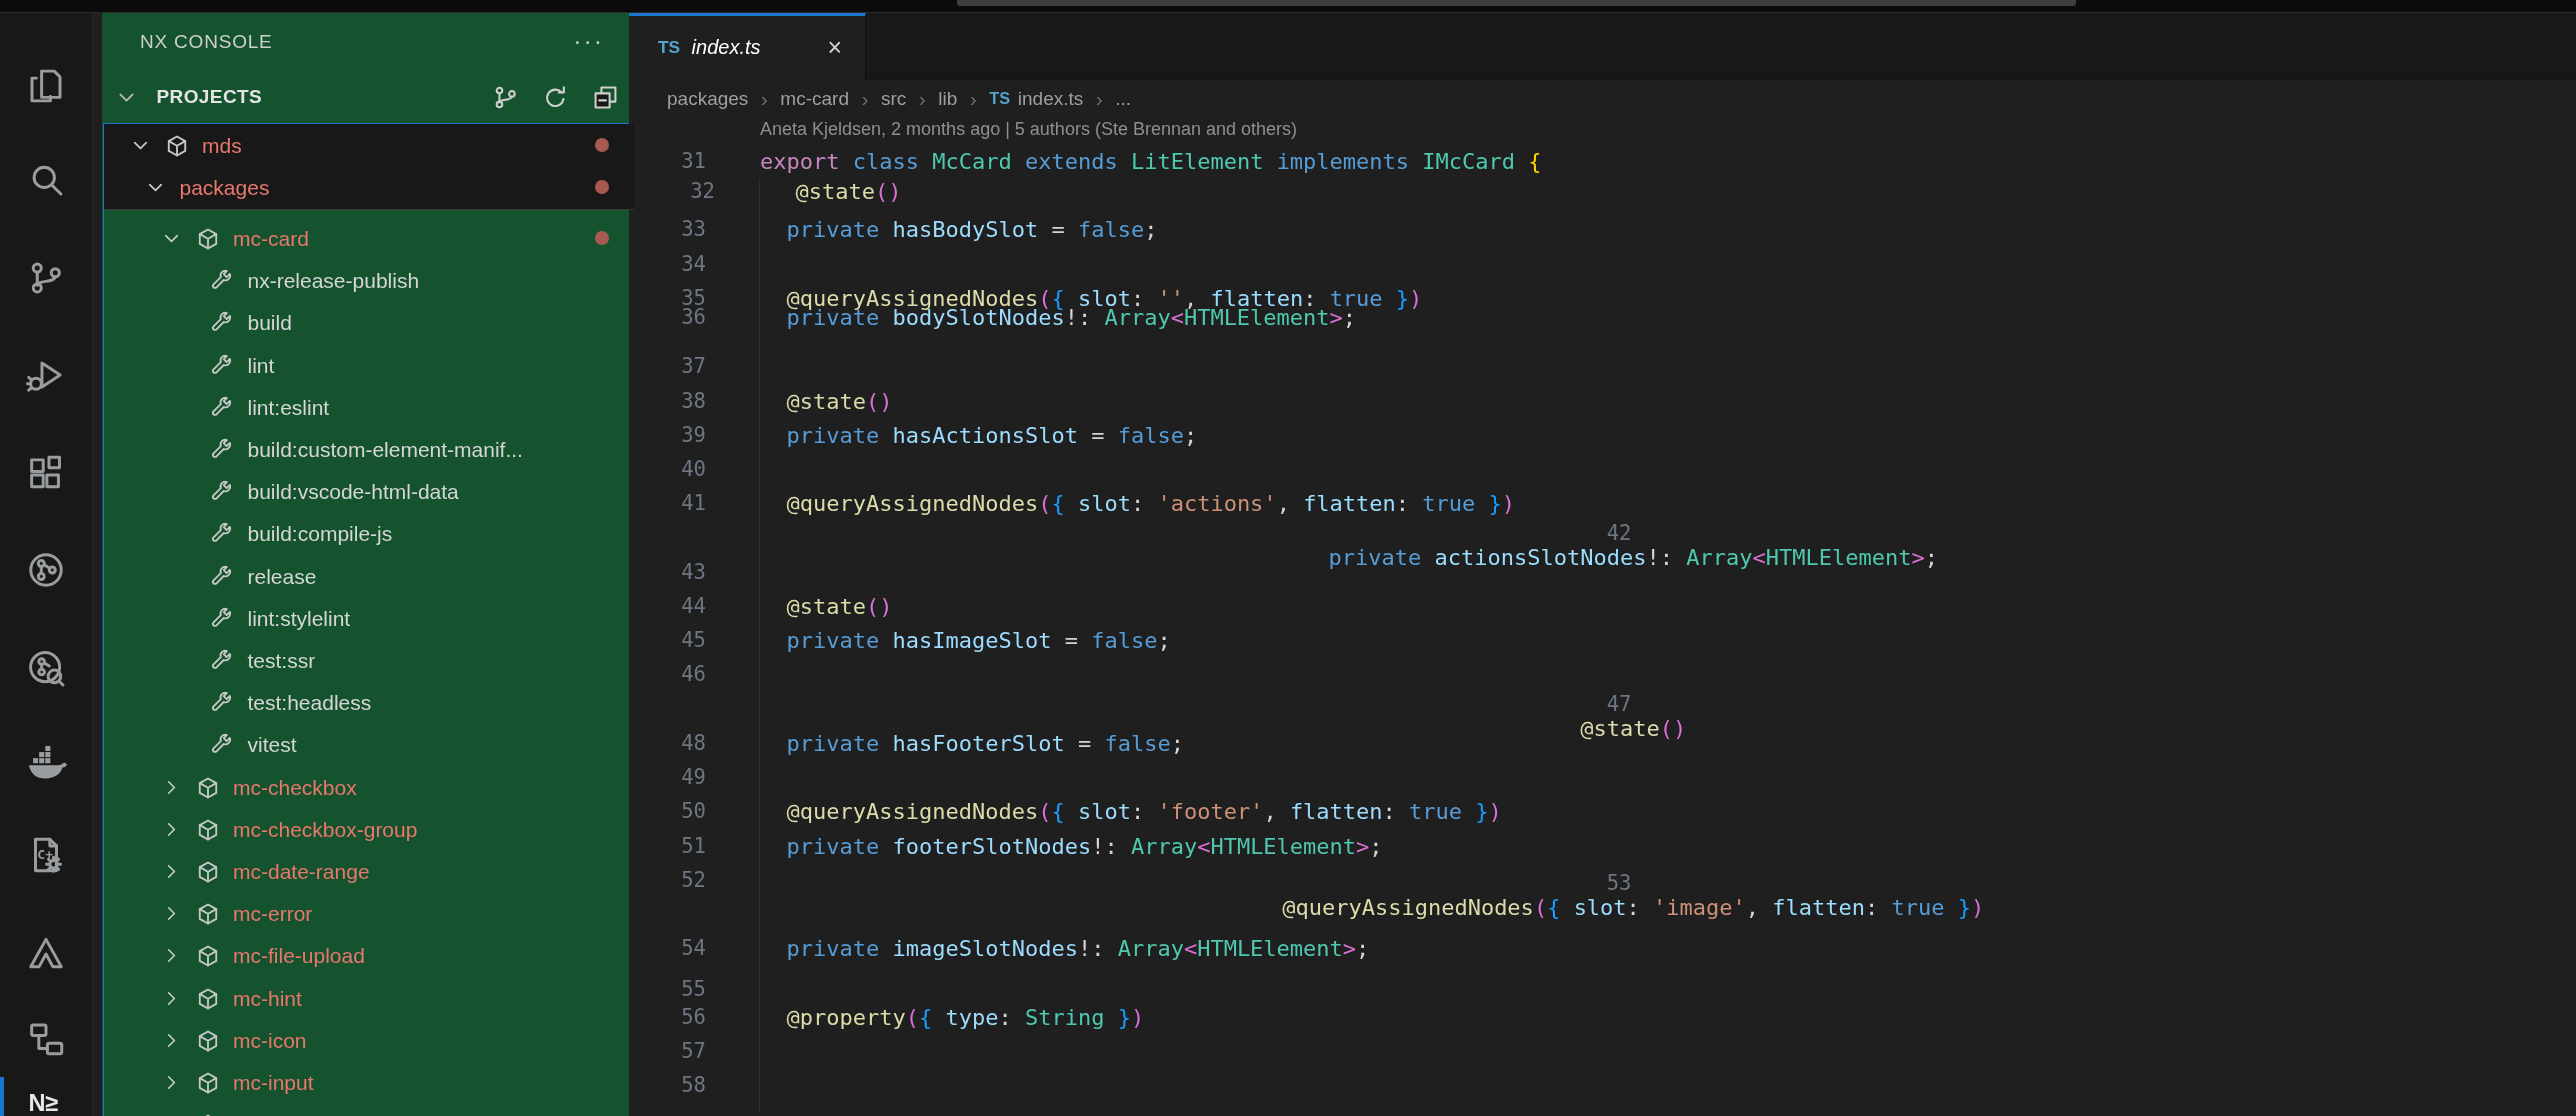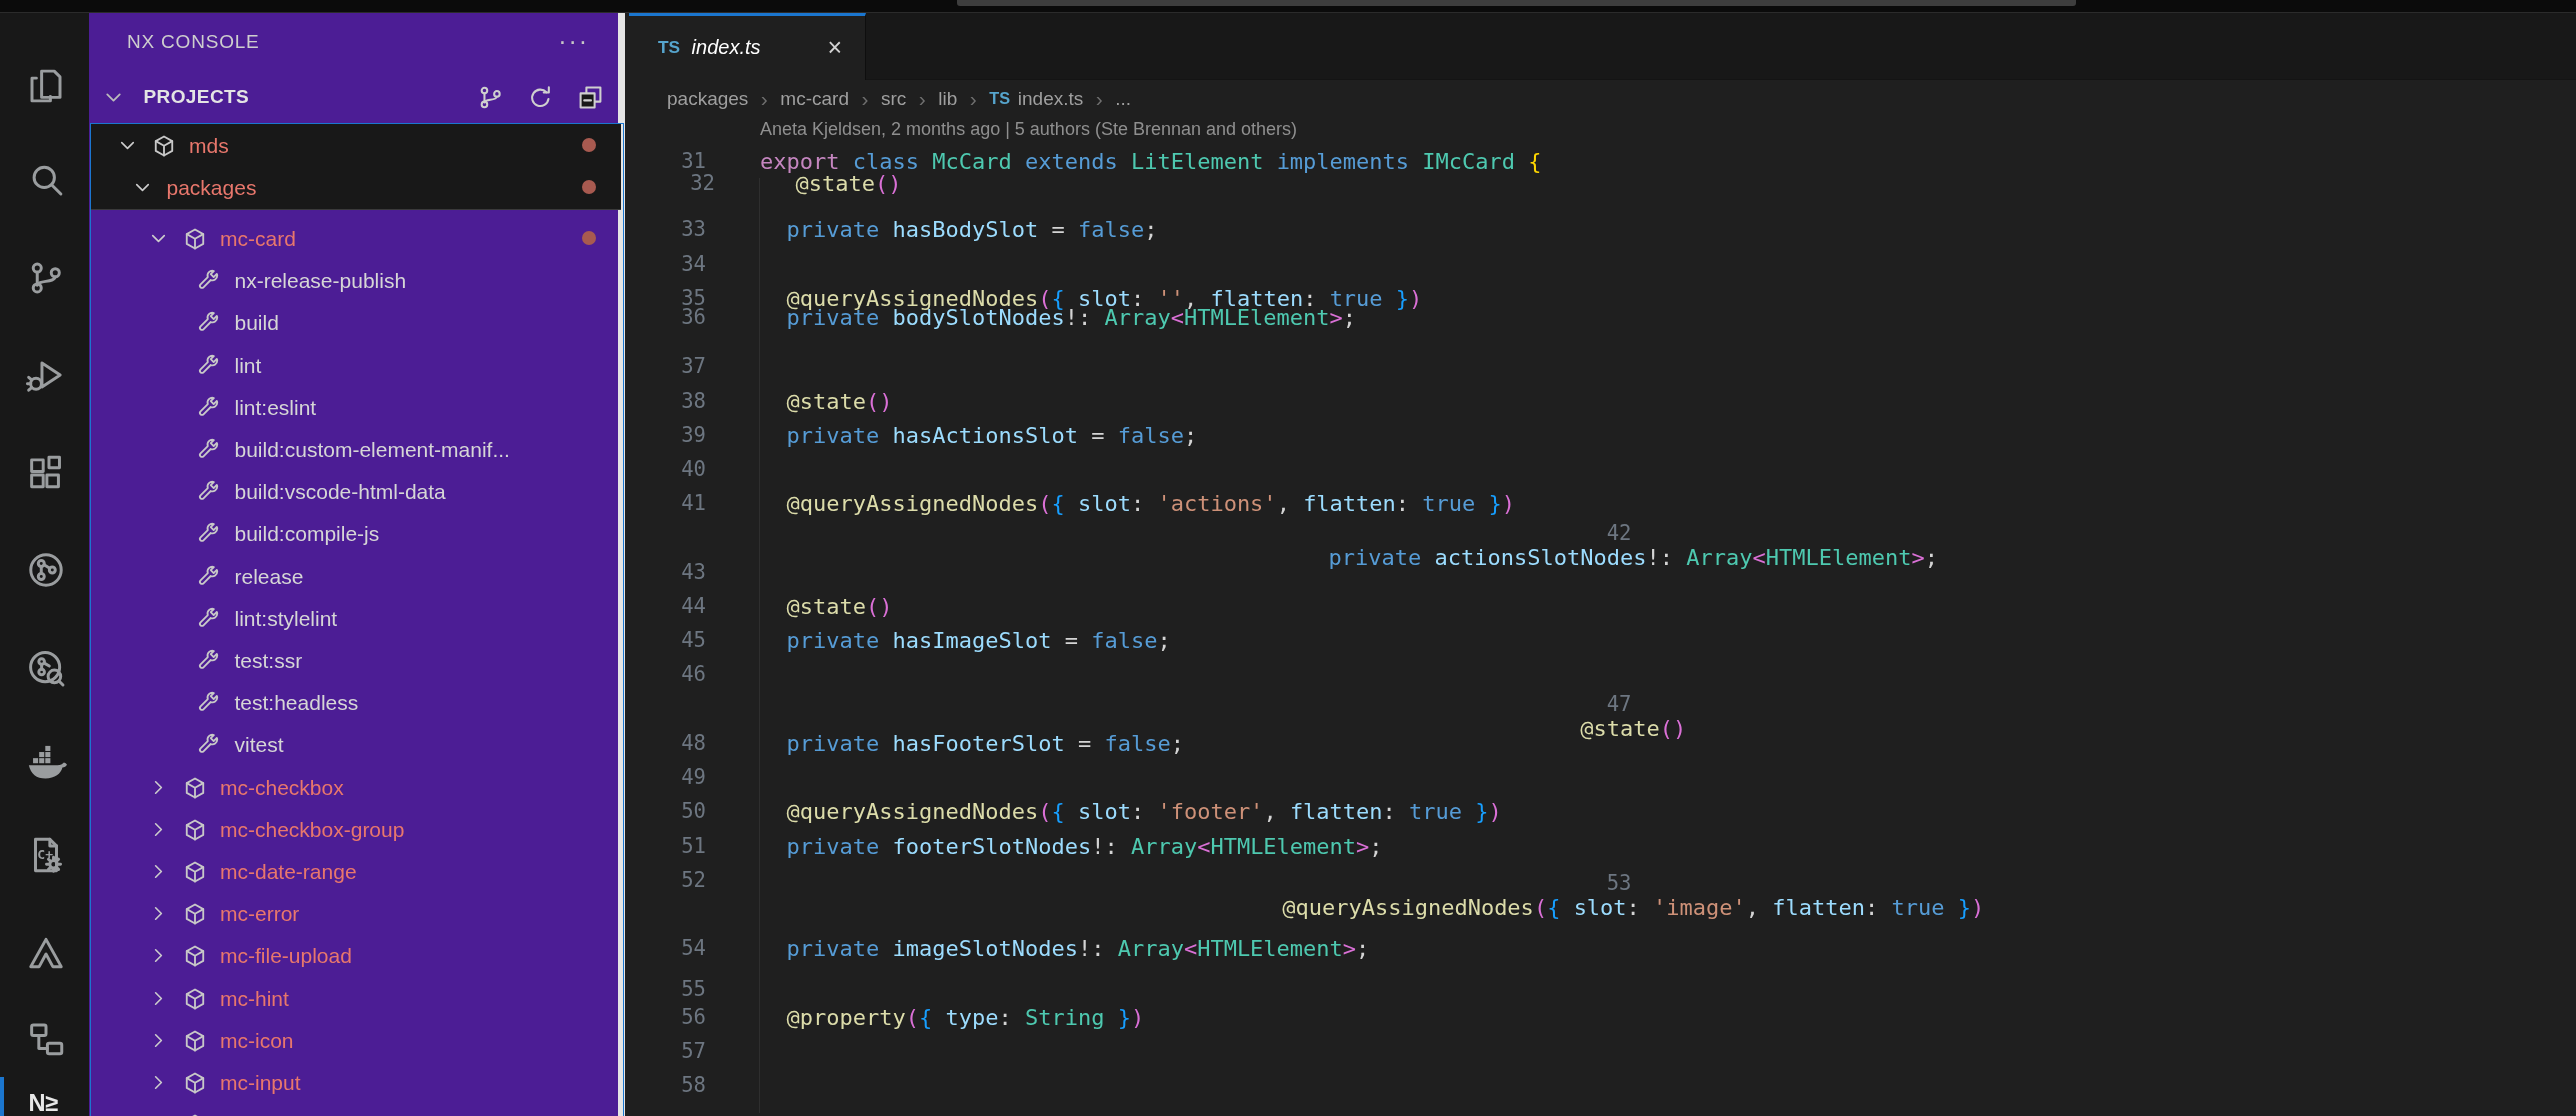"NX CONSOLE" #sidebar { background: #4c1d95 -> #14532d; border-right: 7px solid #e5e5e5 -> 5px solid #e5e5e5; left: 89px -> 102px }
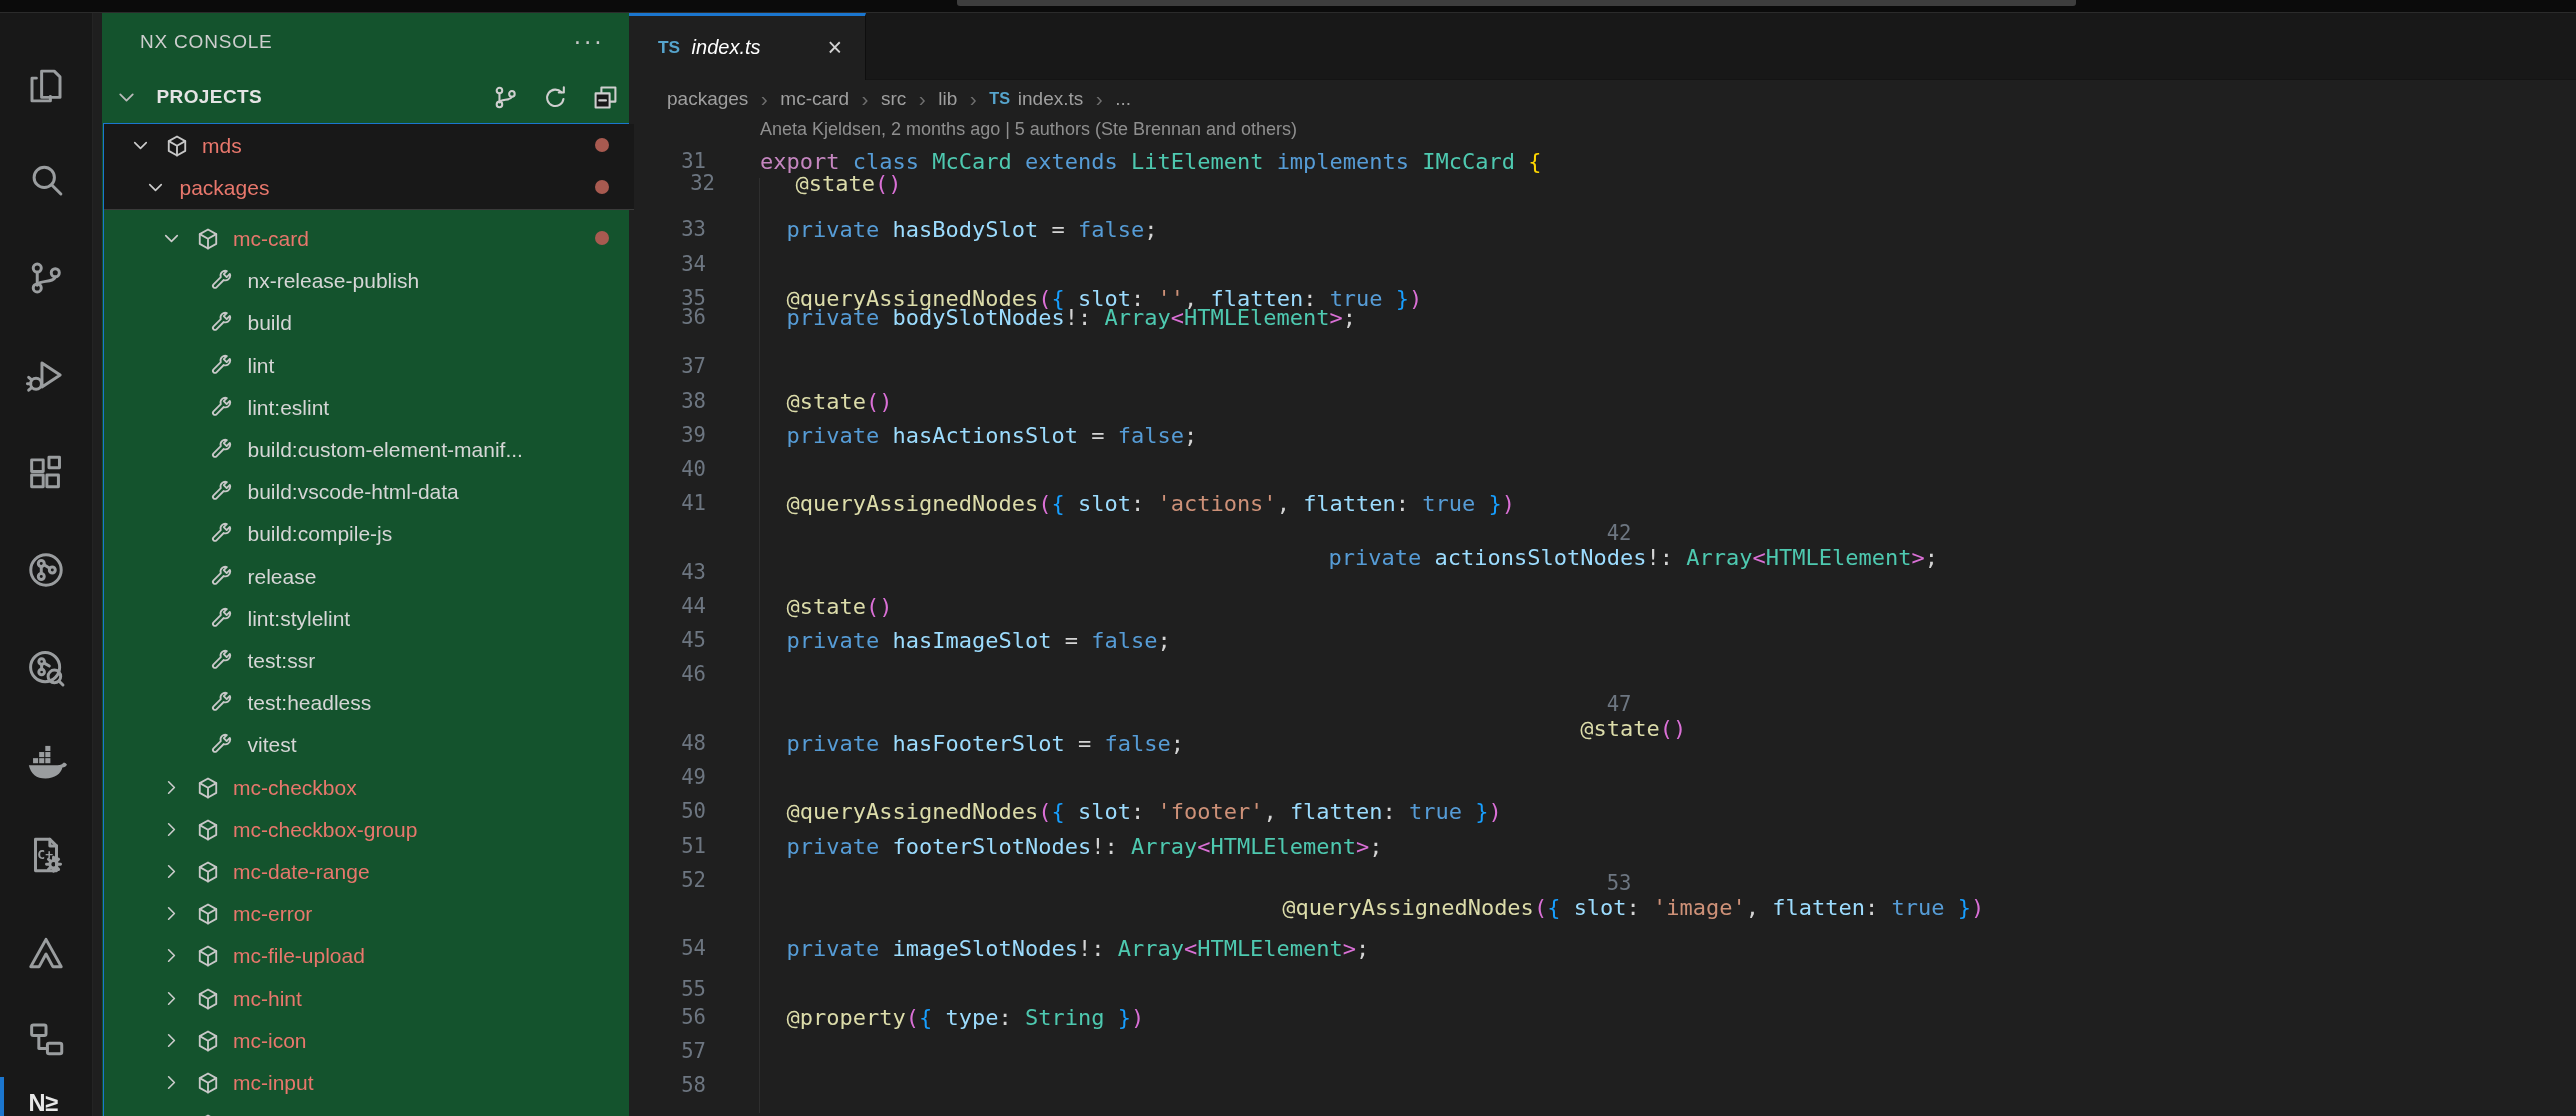"32" div.cl { top: 48px -> 56px }
